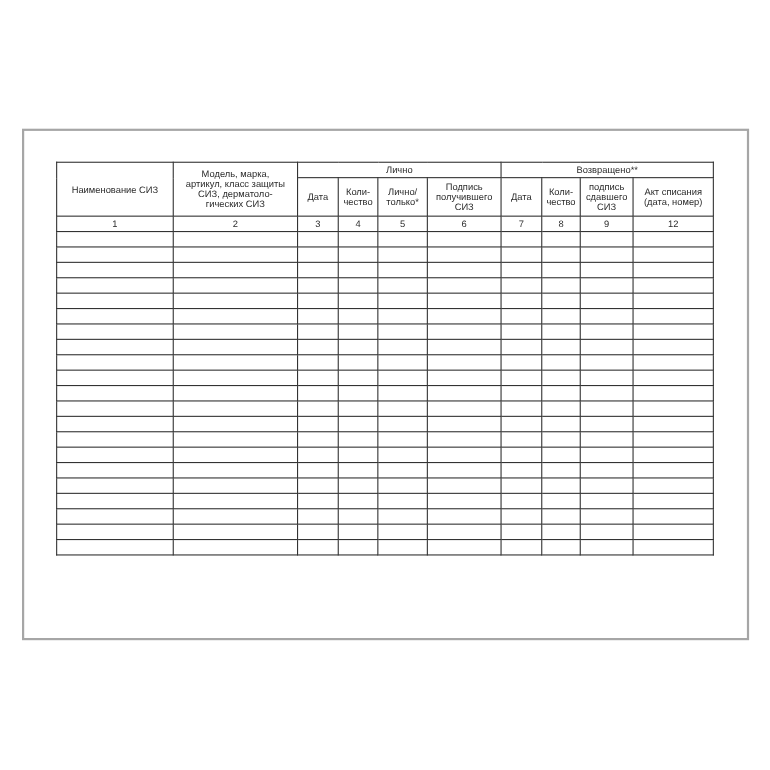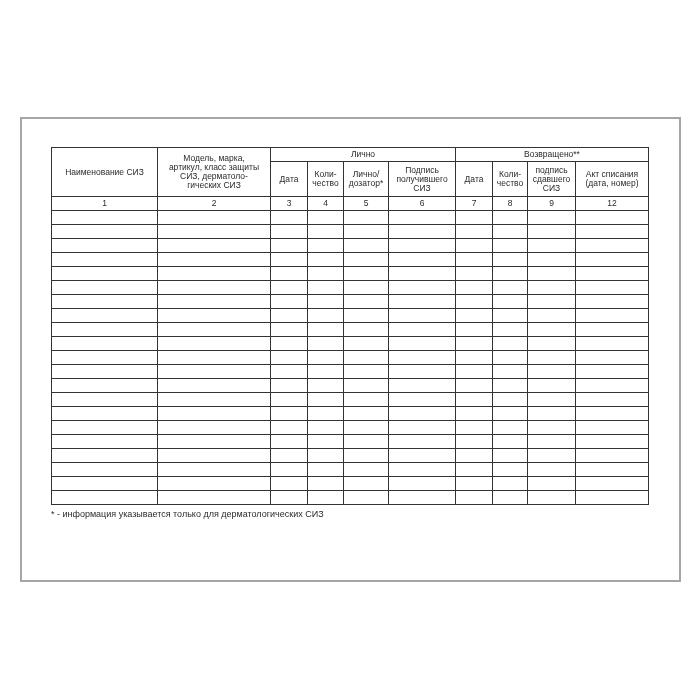"Лично/" th { text: дозатор -> только }
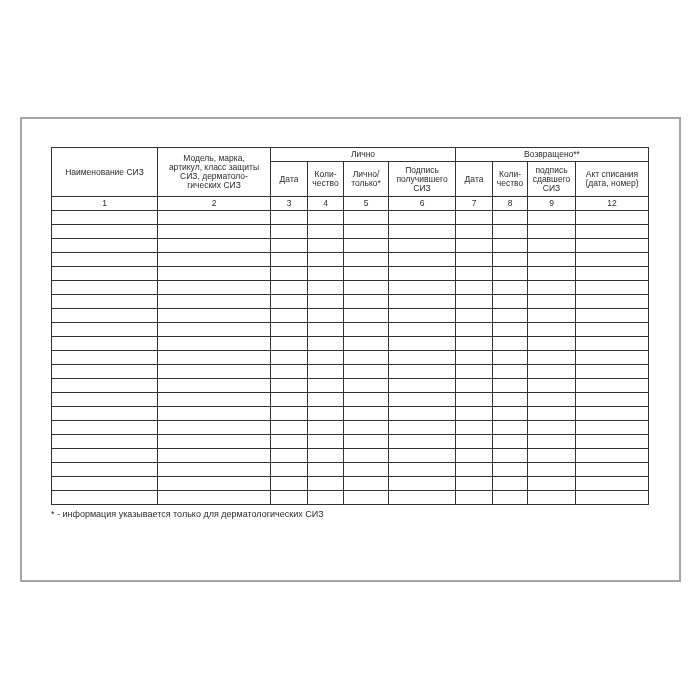"* - информация указывается только" div { html: <div>* - информация указывается только для дерматологических СИЗ</div> -> none }
